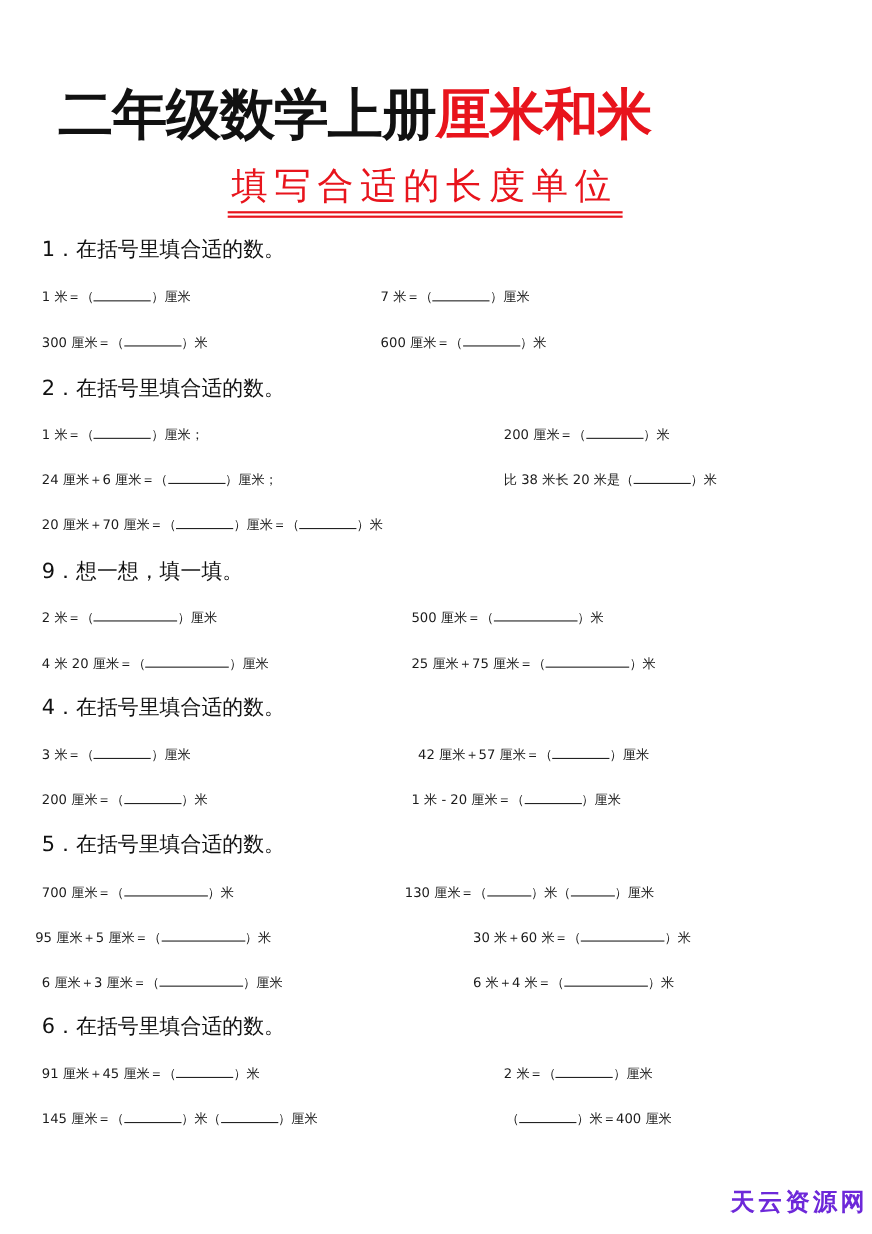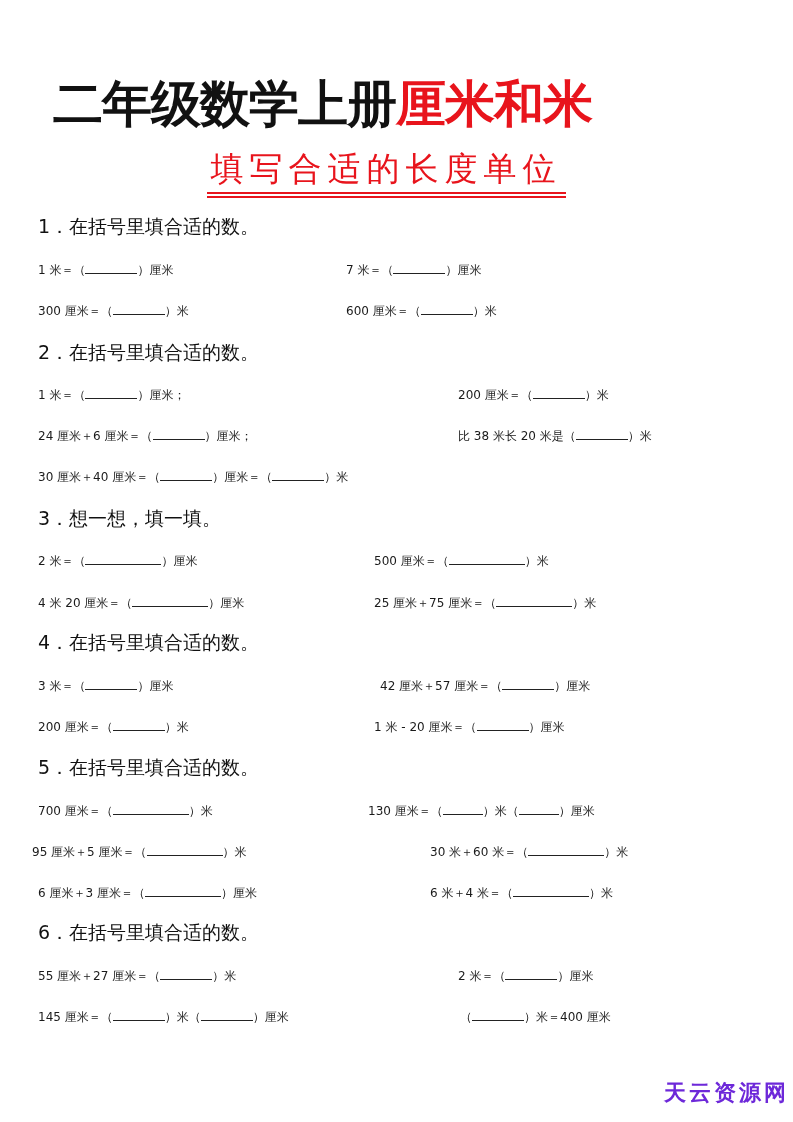"30 厘米＋40 厘米＝（" span { text: 30 厘米＋40 -> 20 厘米＋70 }
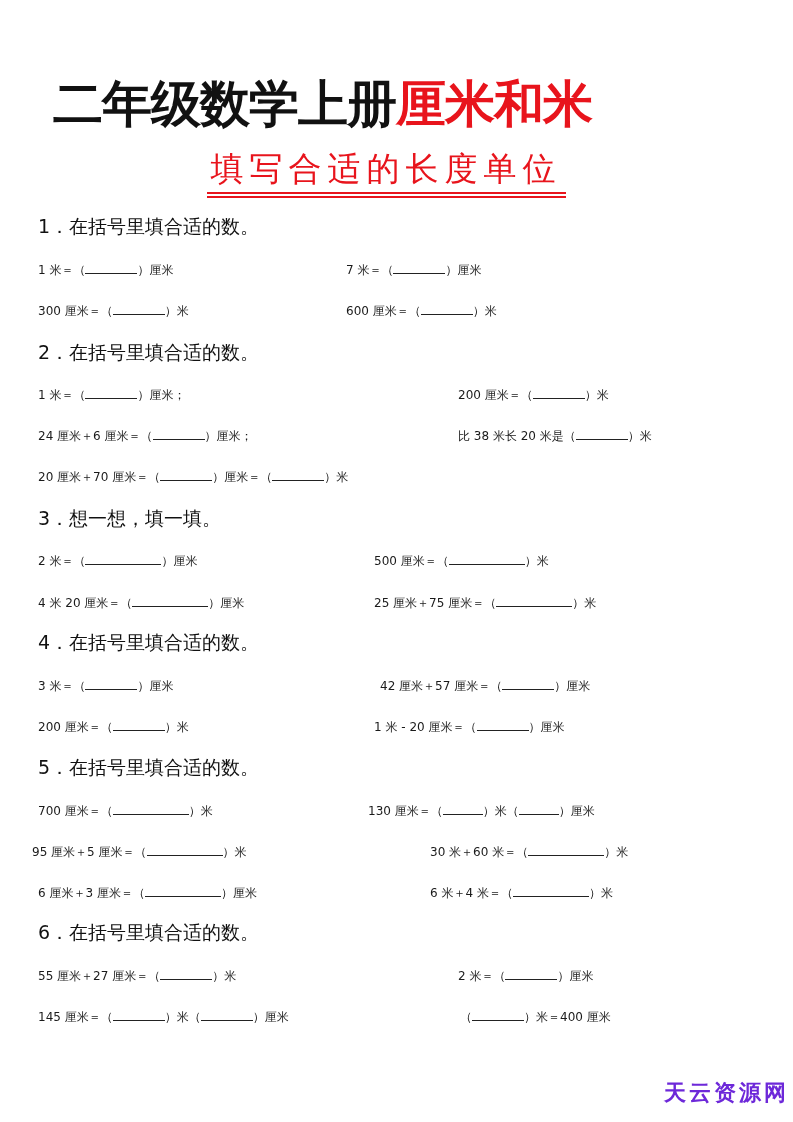"3．想一想，填一填。" div.section-title { text: 3 -> 9 }
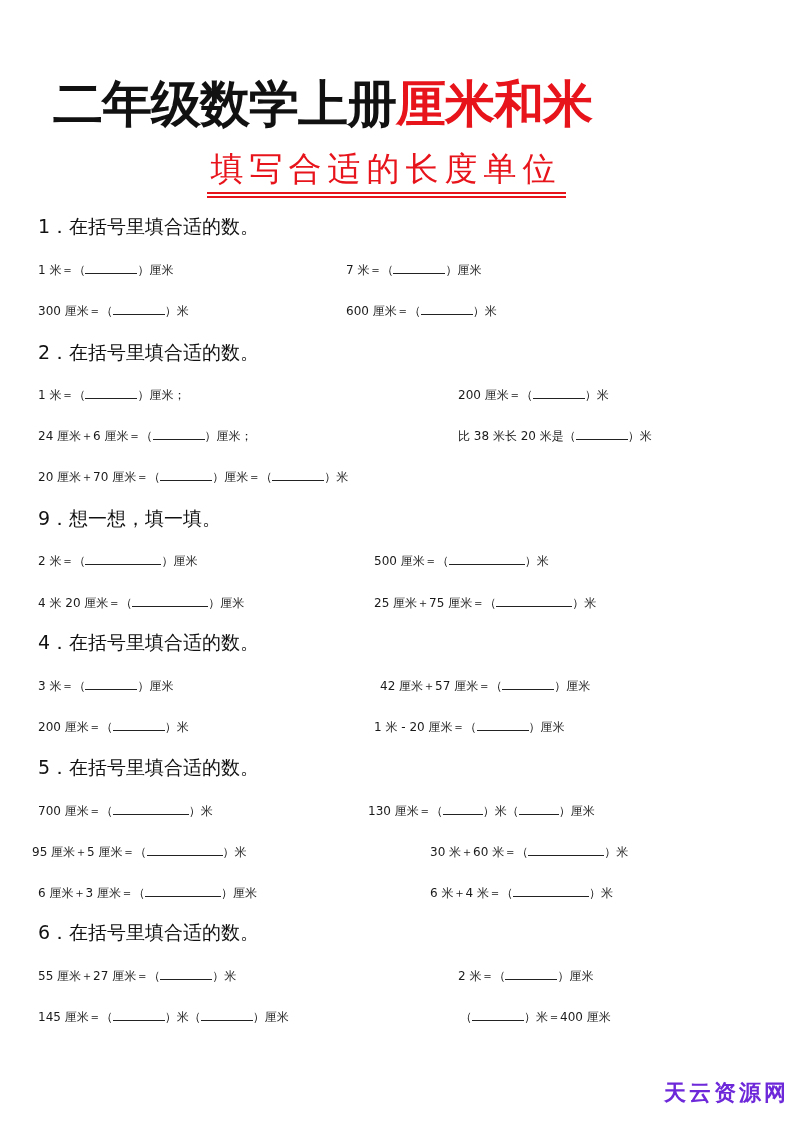"55 厘米＋27 厘米＝（" span { text: 55 厘米＋27 -> 91 厘米＋45 }
